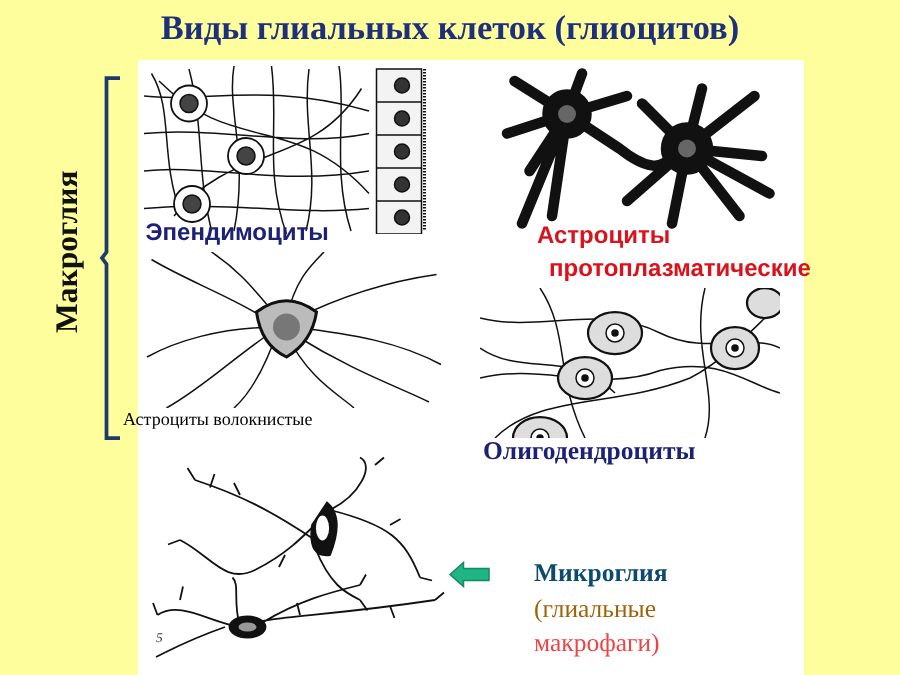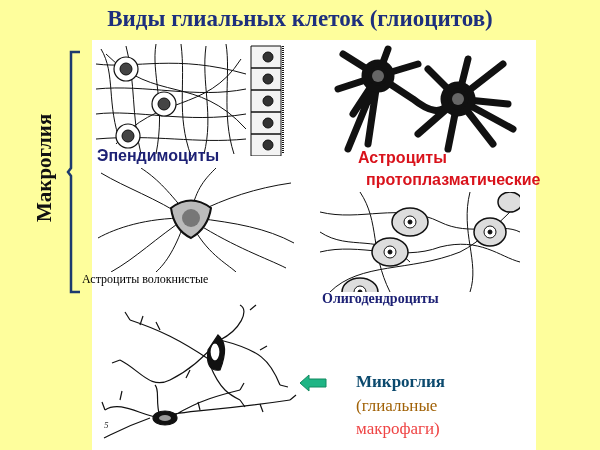"Олигодендроциты" .lbl-oligo { font-size: 14px -> 17px }
